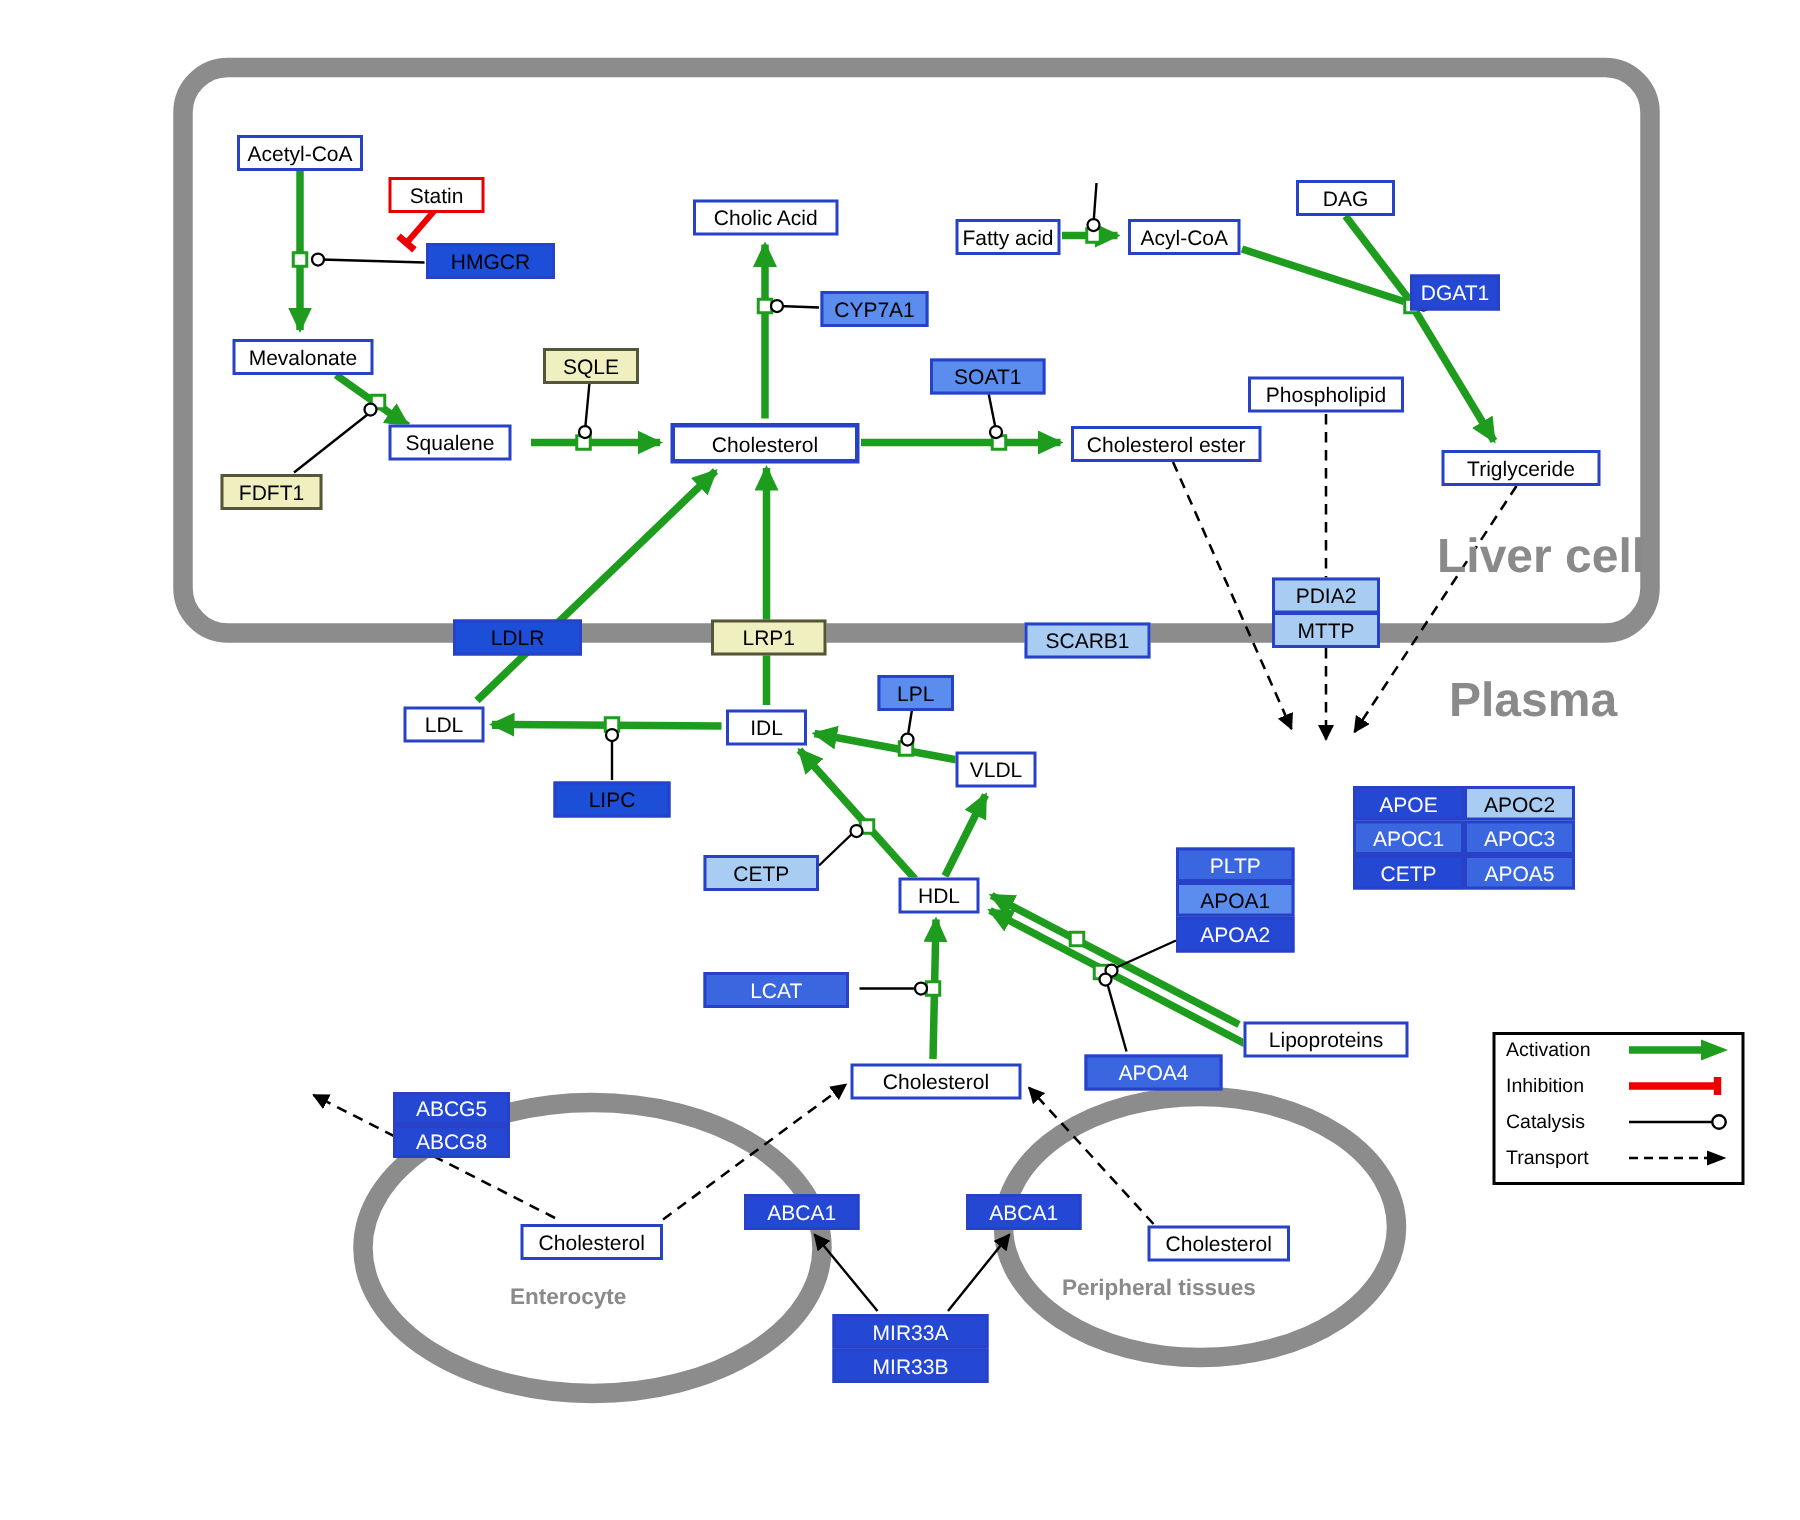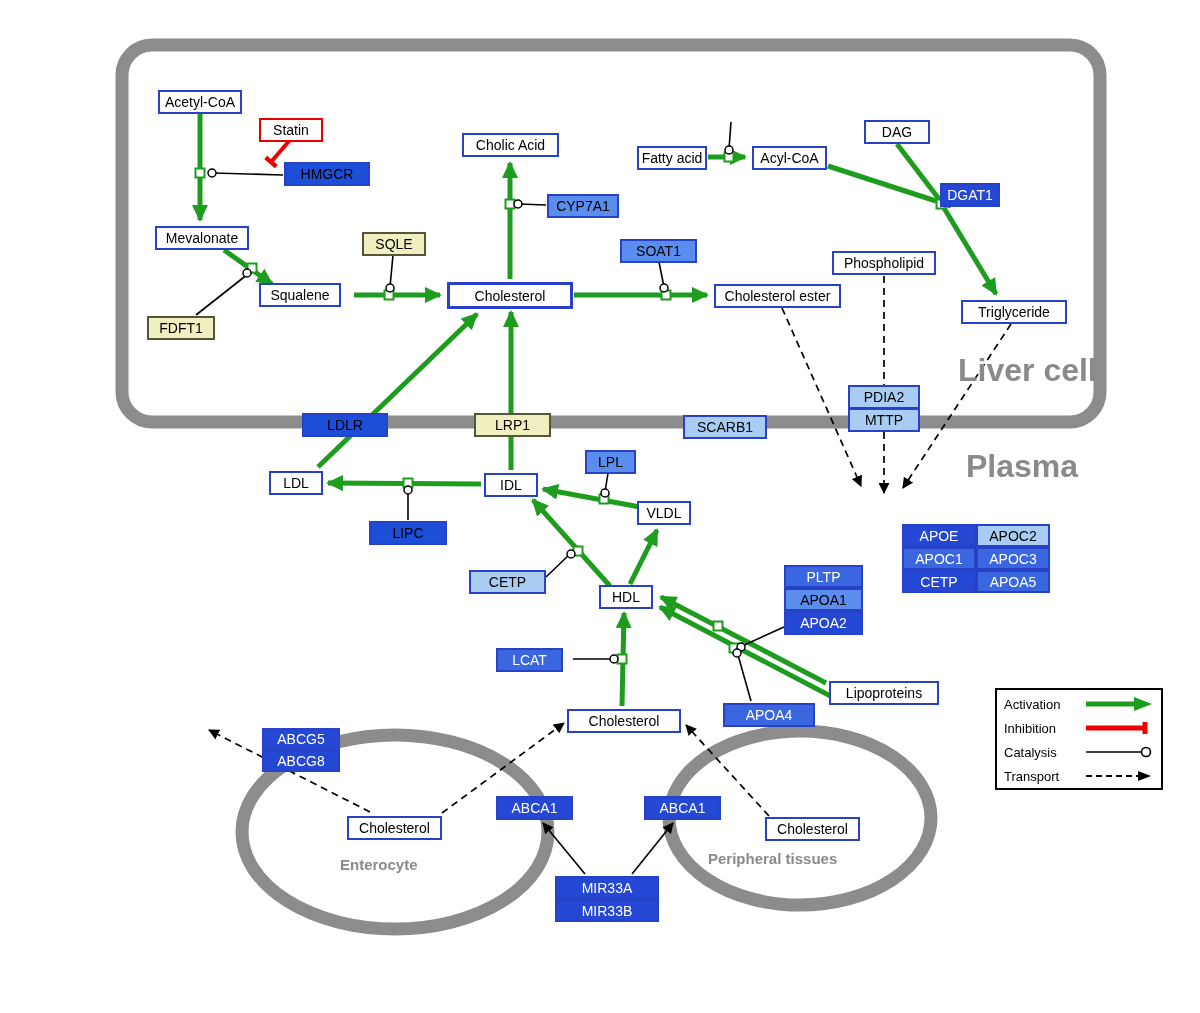"LCAT" div.node { left: 496px -> 469px; width: 67px -> 97px }
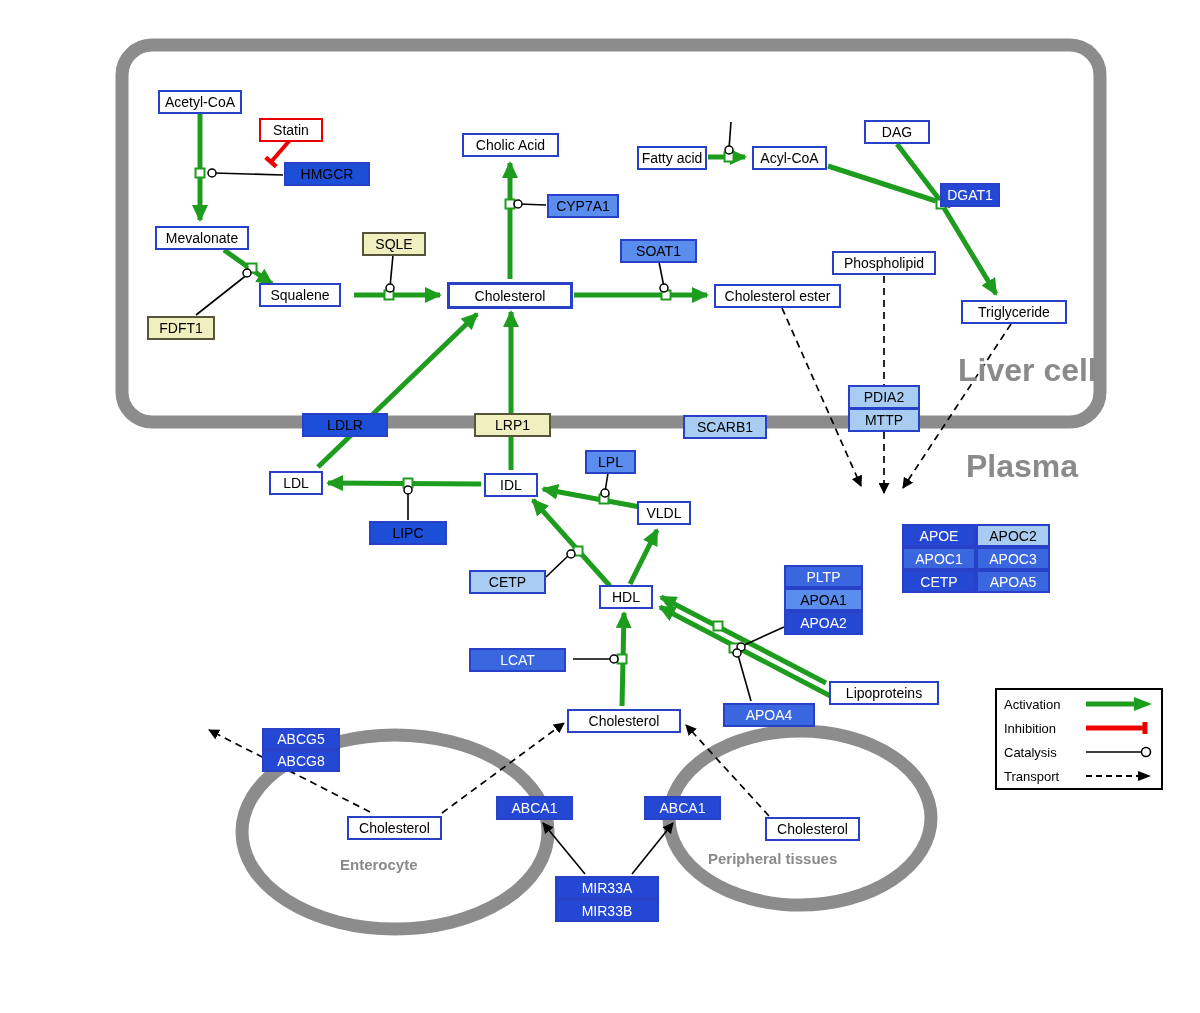"Activation" .lgrow { align-items: center -> flex-start }
